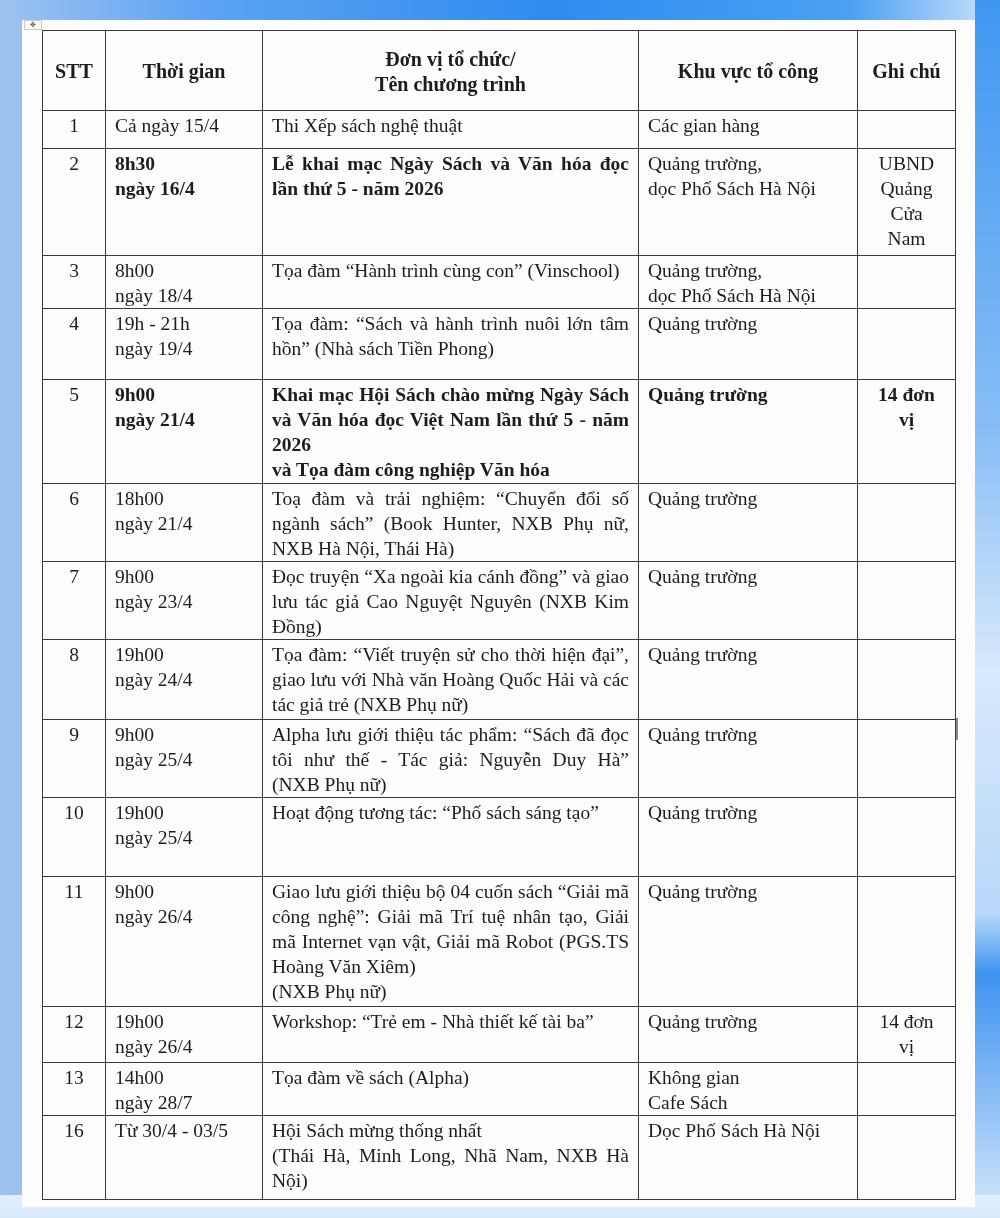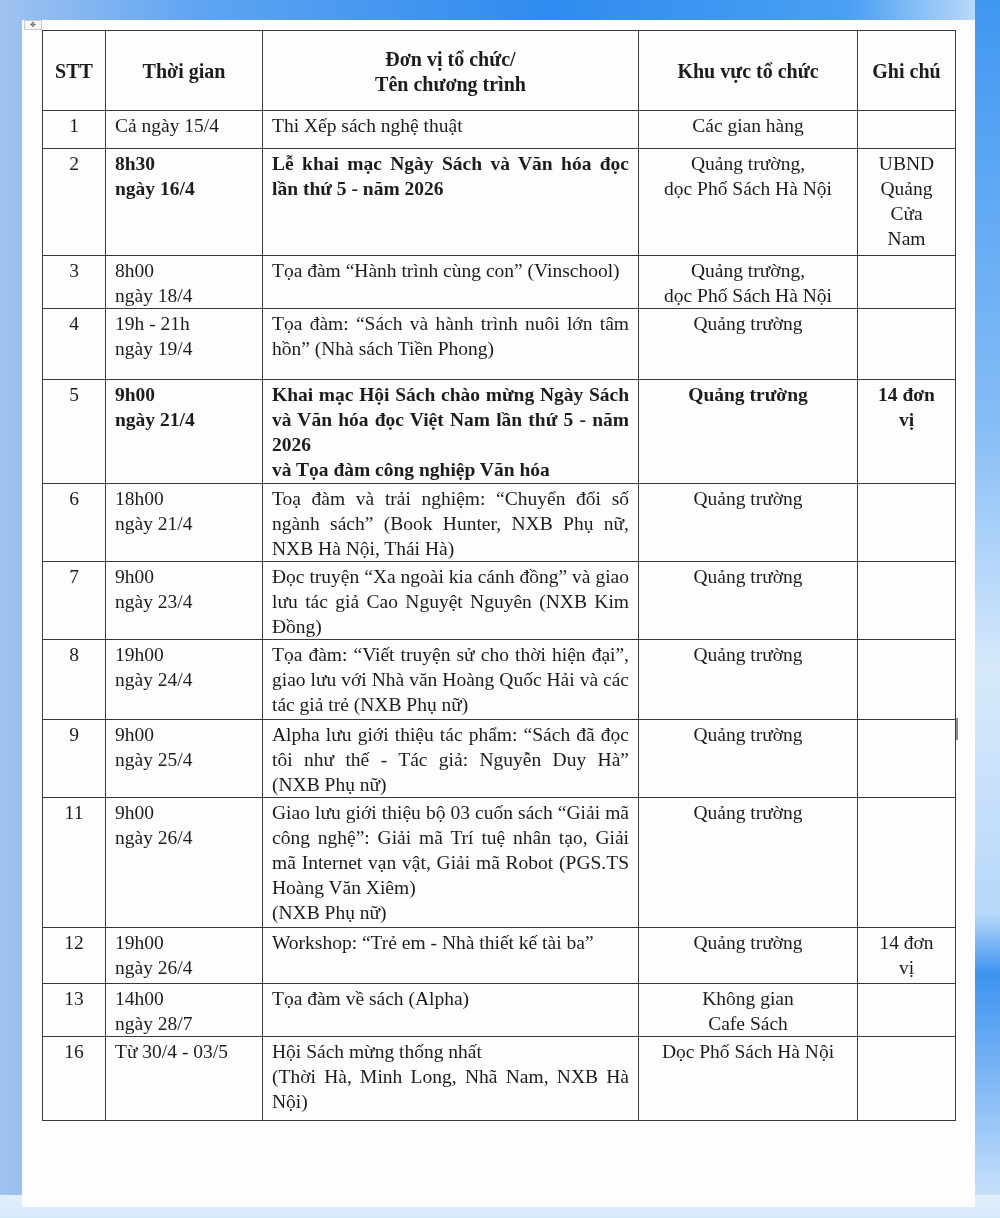"Khu vực tổ chức" th { text: chức -> công }
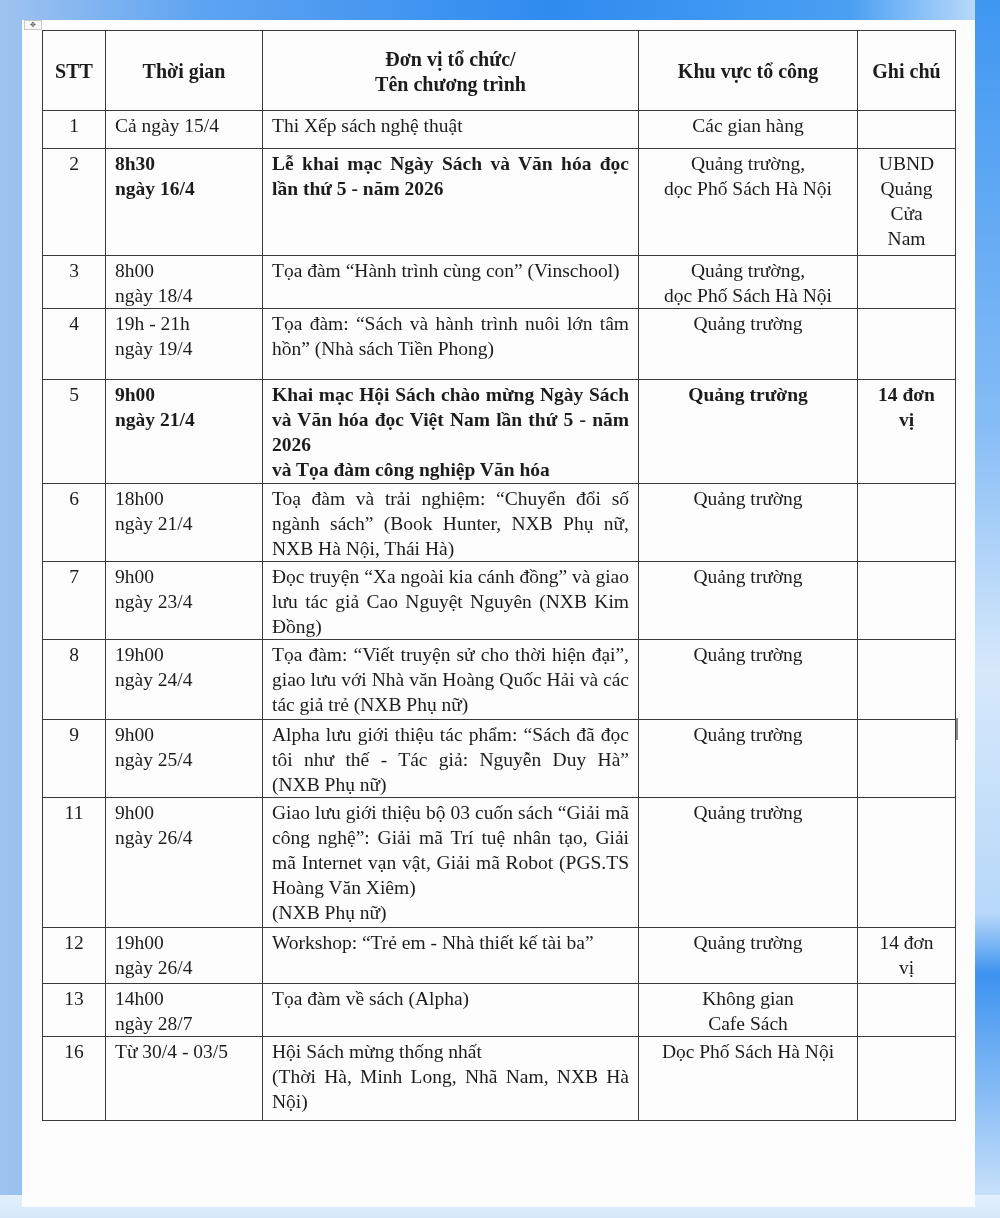"Các gian hàng" td.area { text-align: center -> left }
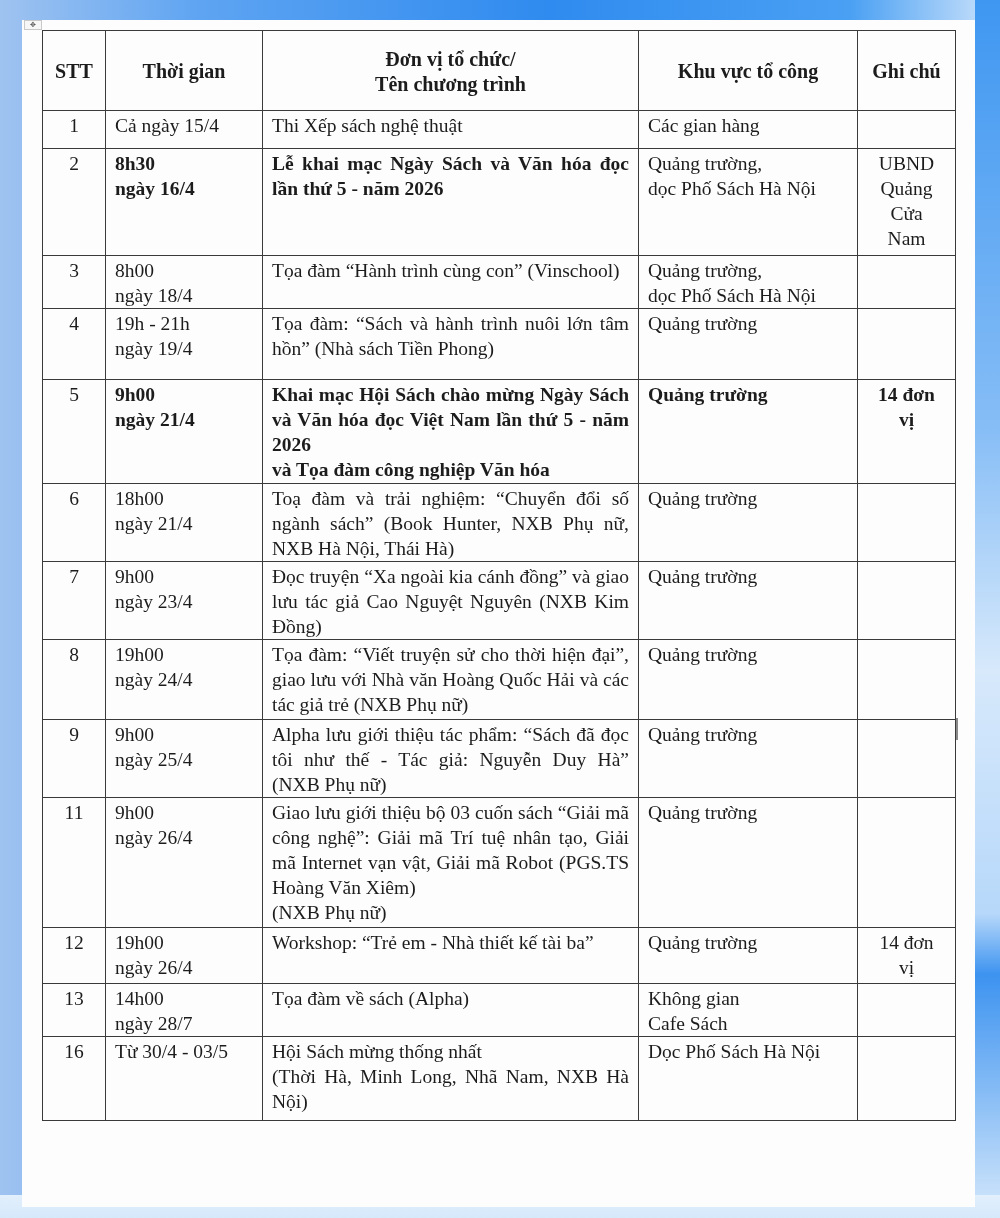"10" tr.r10 { html: none -> <tr> <td>10</td> <td> <span>19h00</span> <span>ngày 25/4</span> </td> <td> <span>Hoạt động tương tác: “Phố sách sáng tạo”</span> </td> <td> <span>Quảng trường</span> </td> <td></td> </tr> }
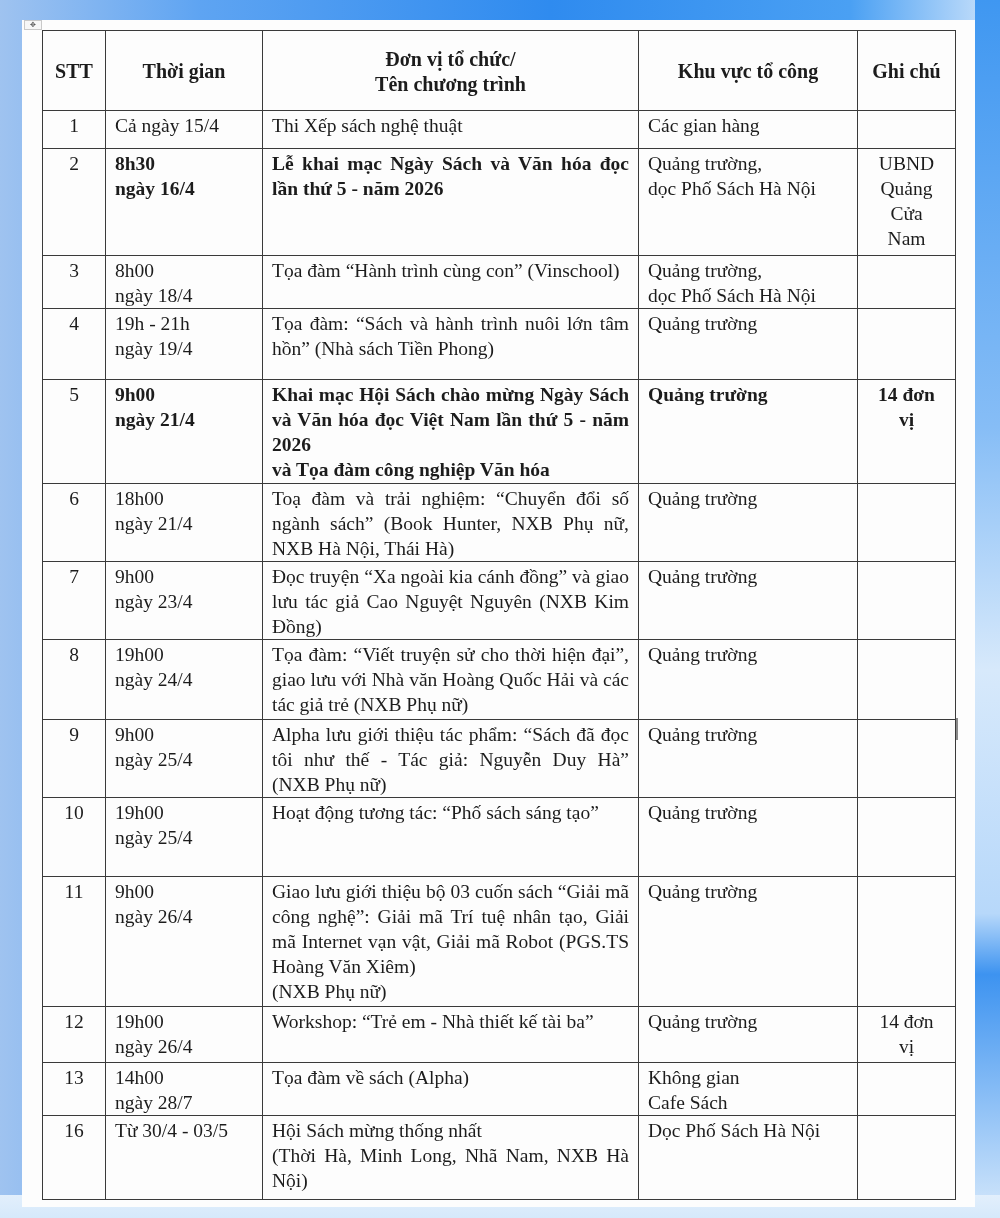"Giao lưu giới thiệu bộ" span.line { text: 03 -> 04 }
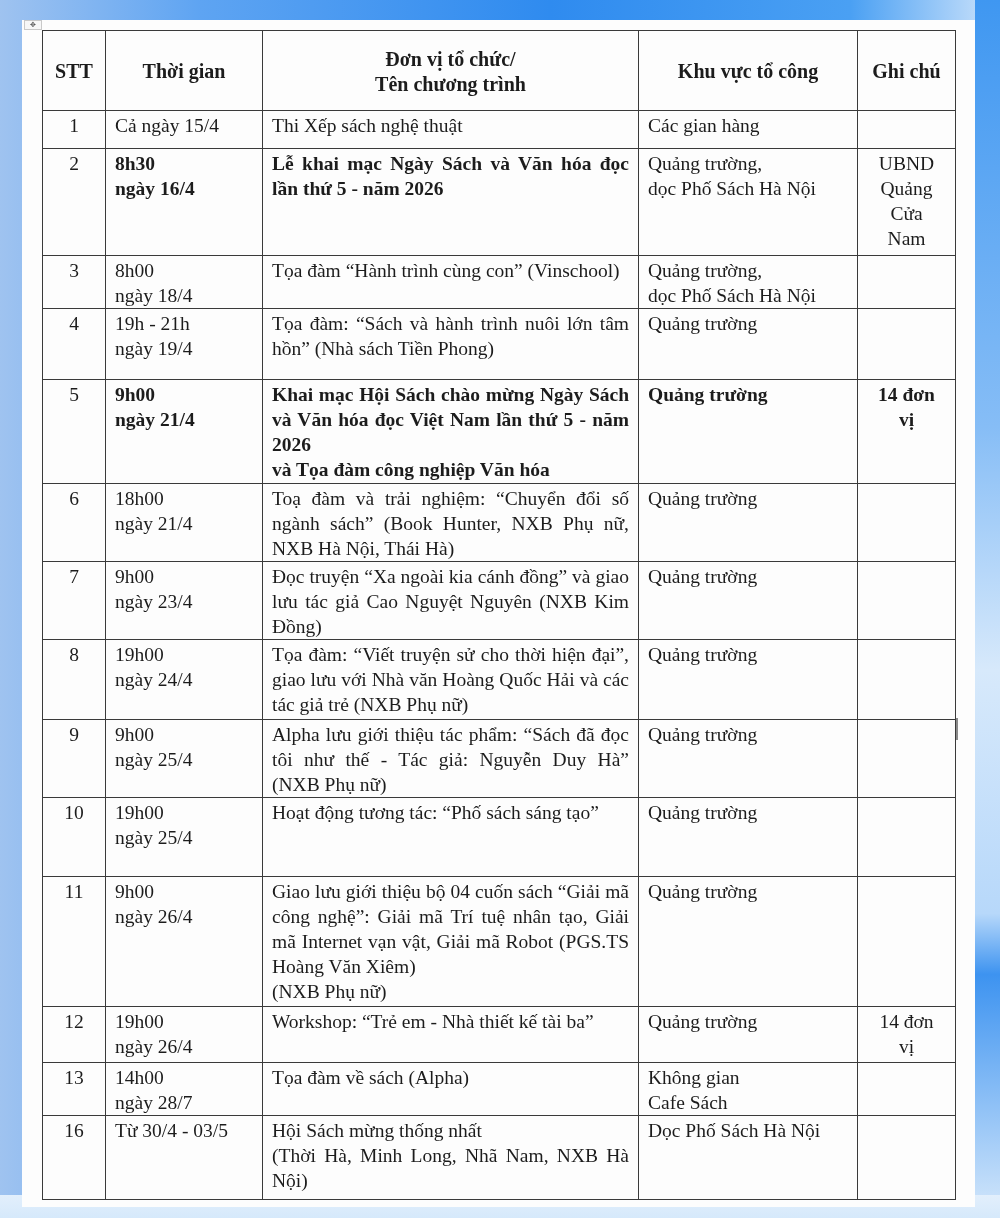"(Thời Hà, Minh Long, Nhã" span.line { text: Thời -> Thái }
